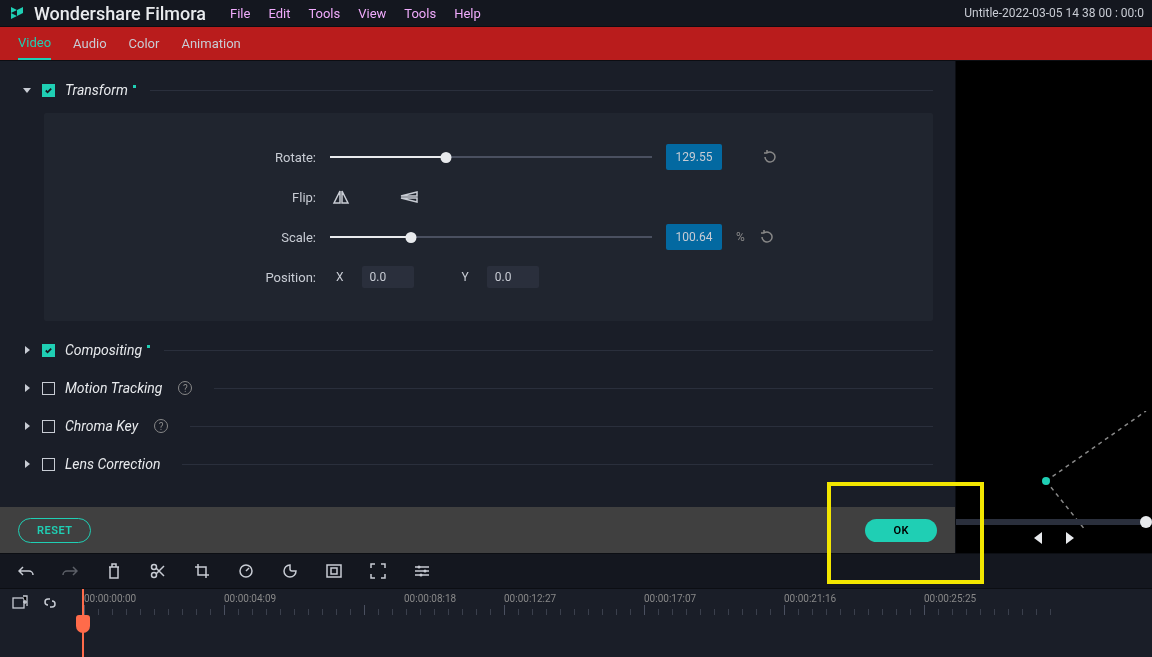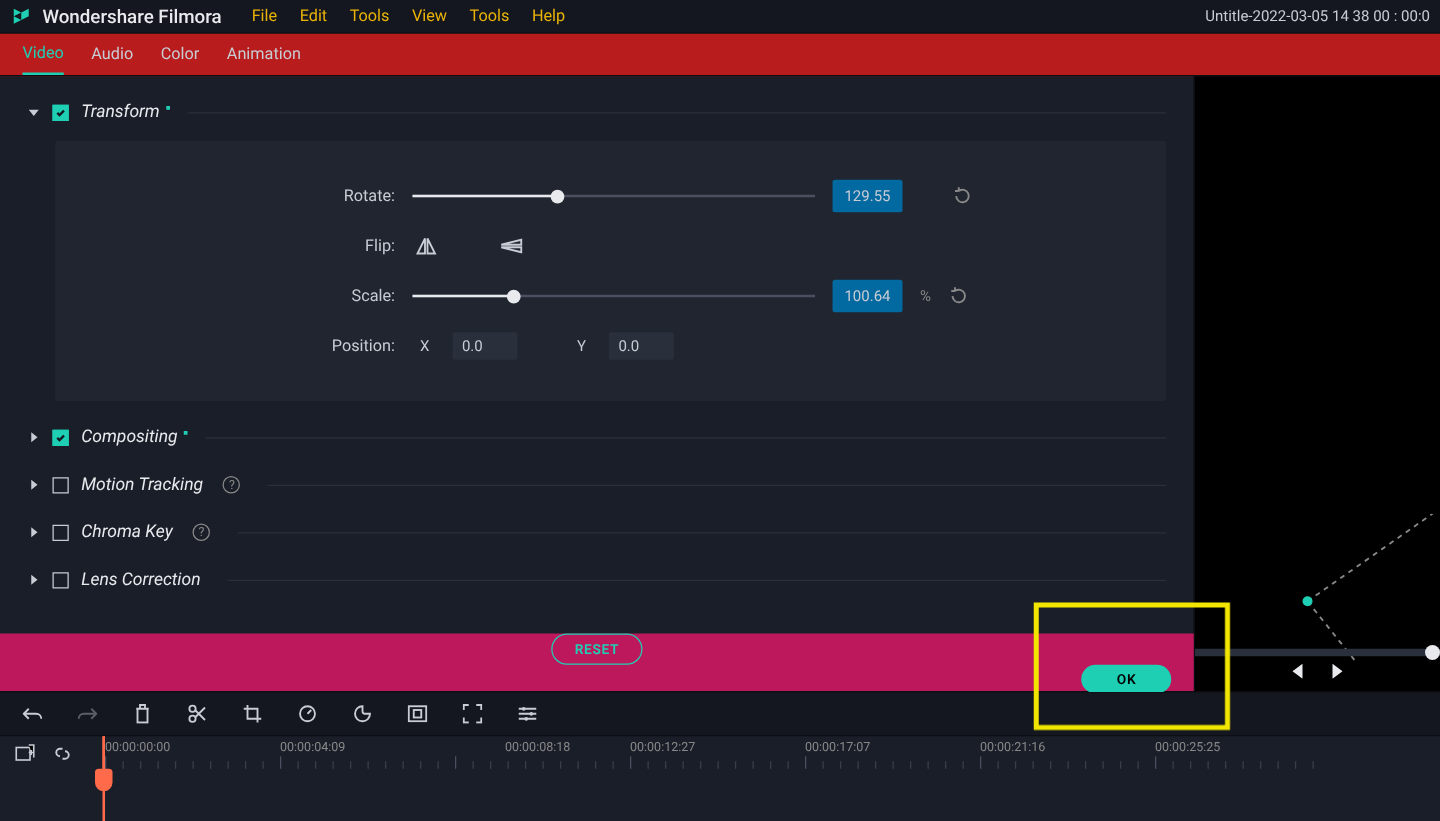"Wondershare Filmora" .app-title { font-size: 15px -> 18px }
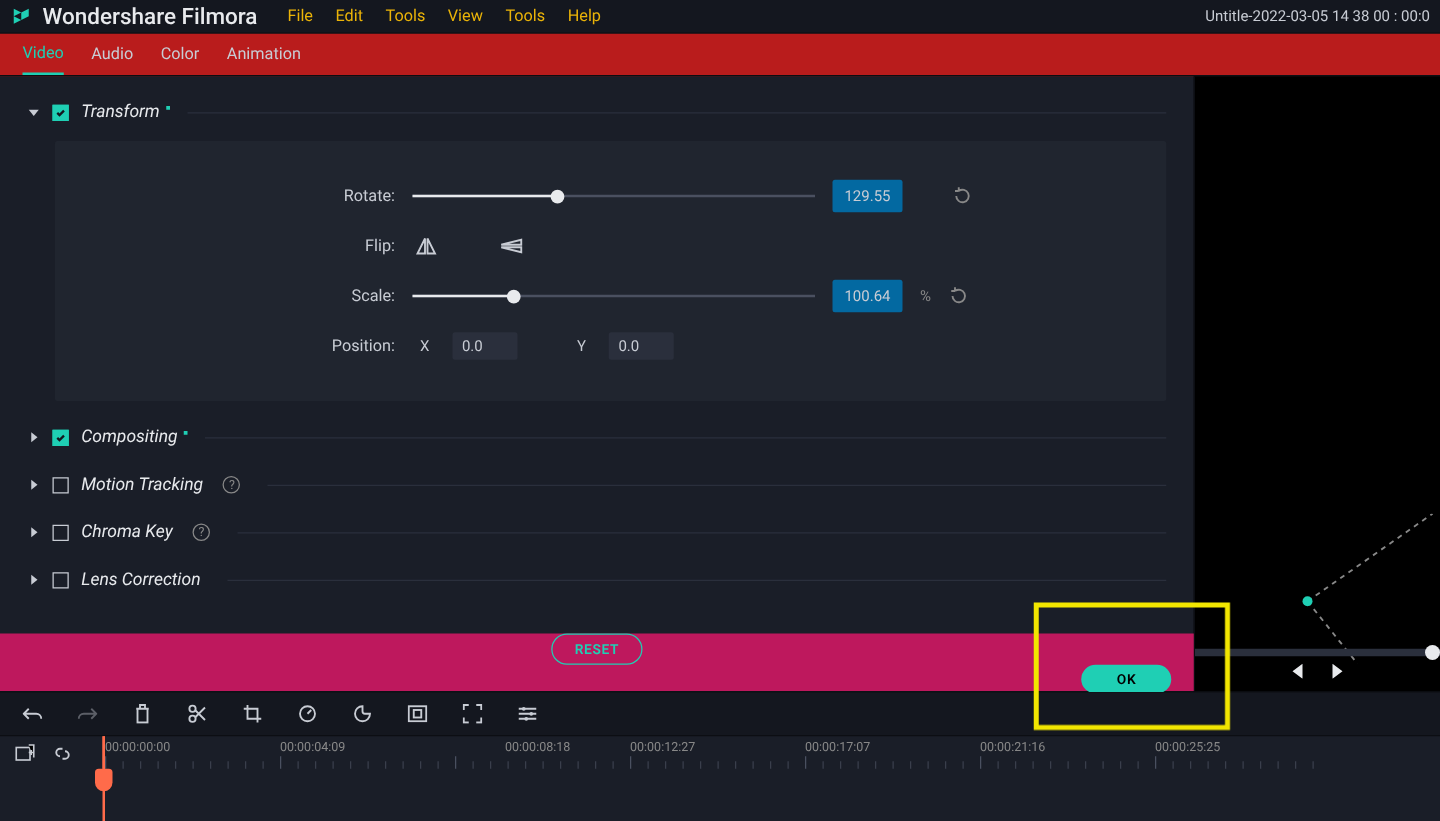"File" .menu-item { color: #eab308 -> #f0abfc }
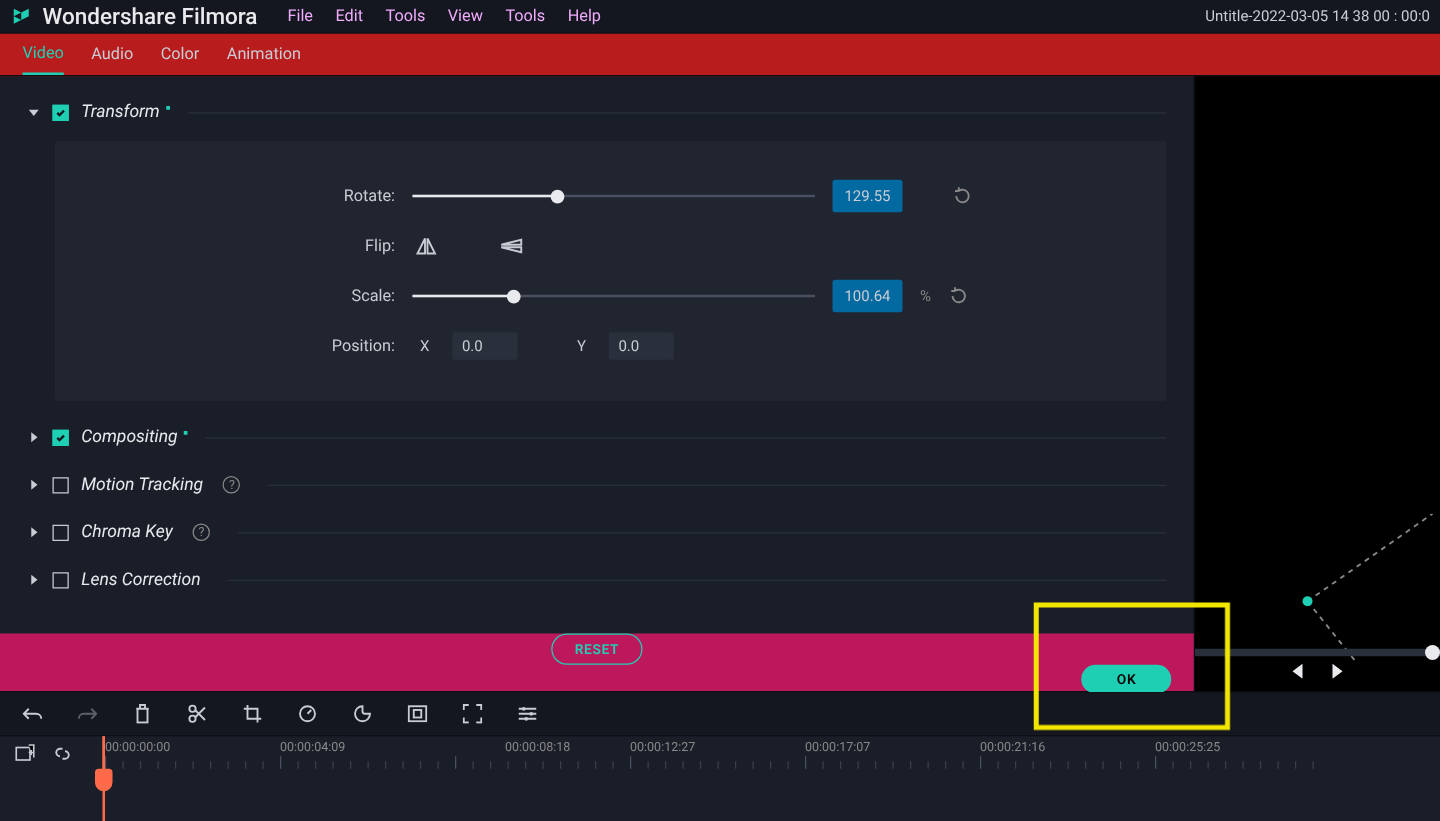"RESET" .bottom-bar { background: #be185d -> #404040; flex-direction: column -> none }
